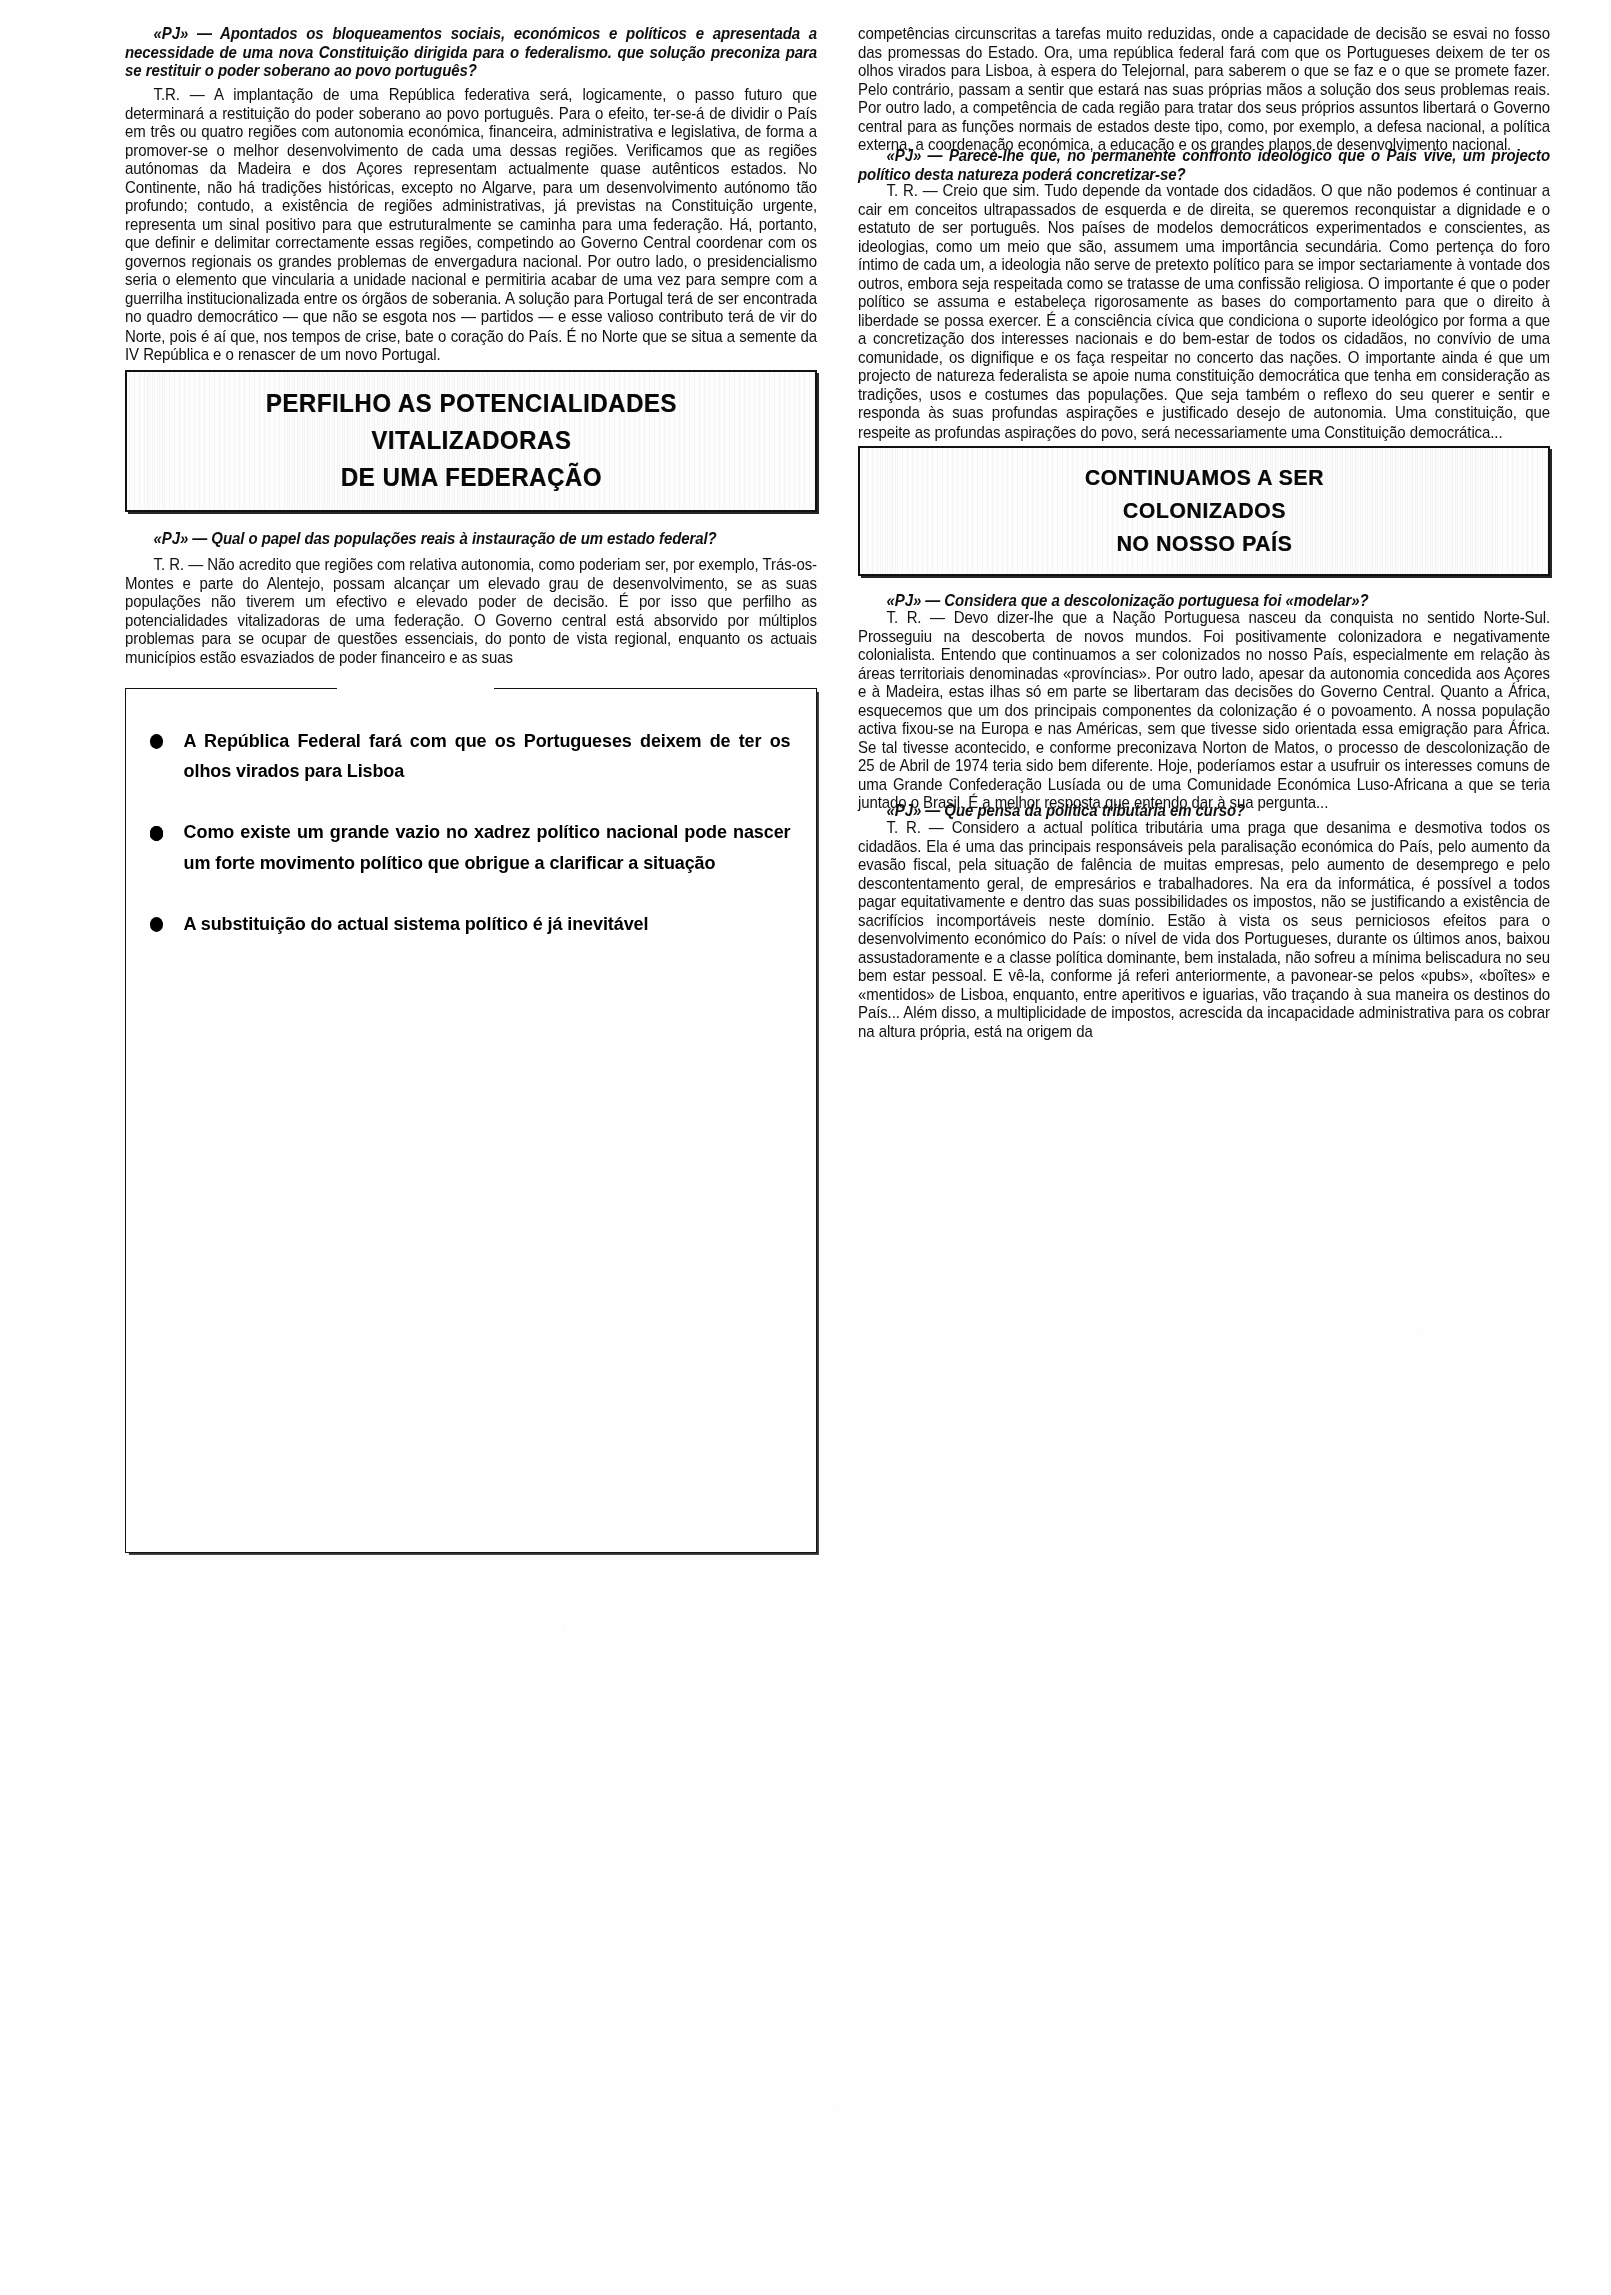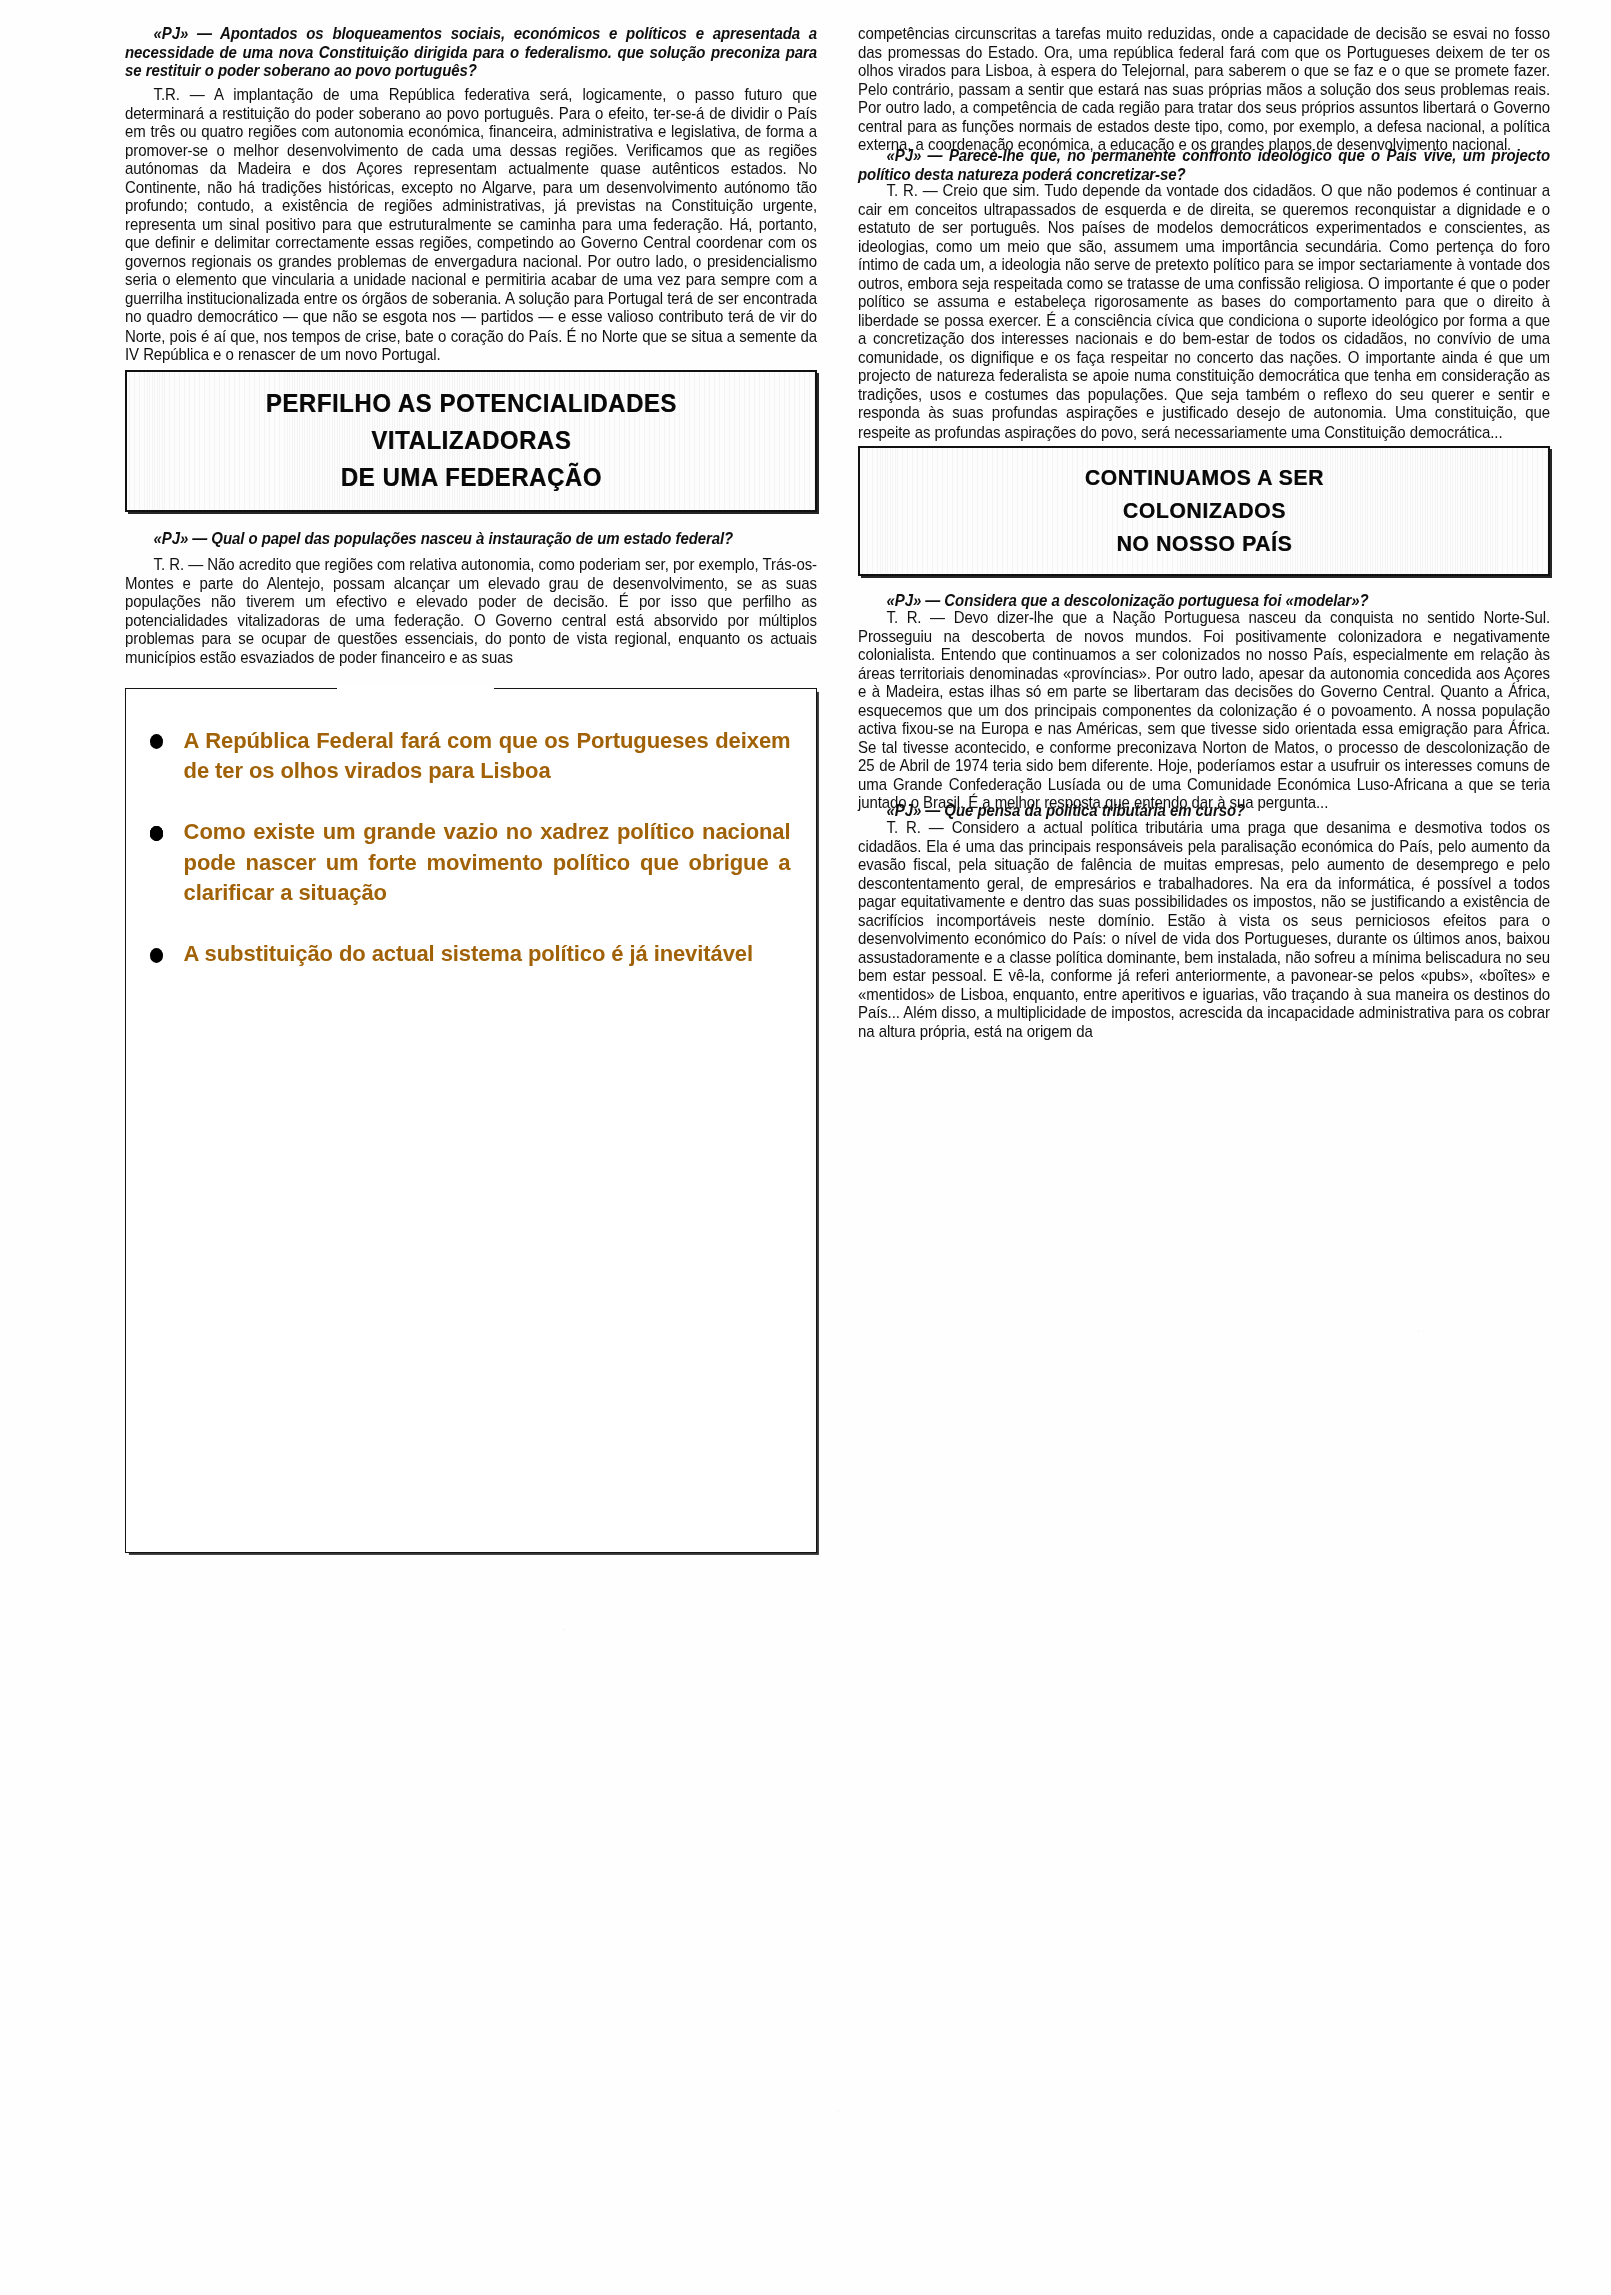"«PJ» — Qual o papel" p.body { text: nasceu -> reais }
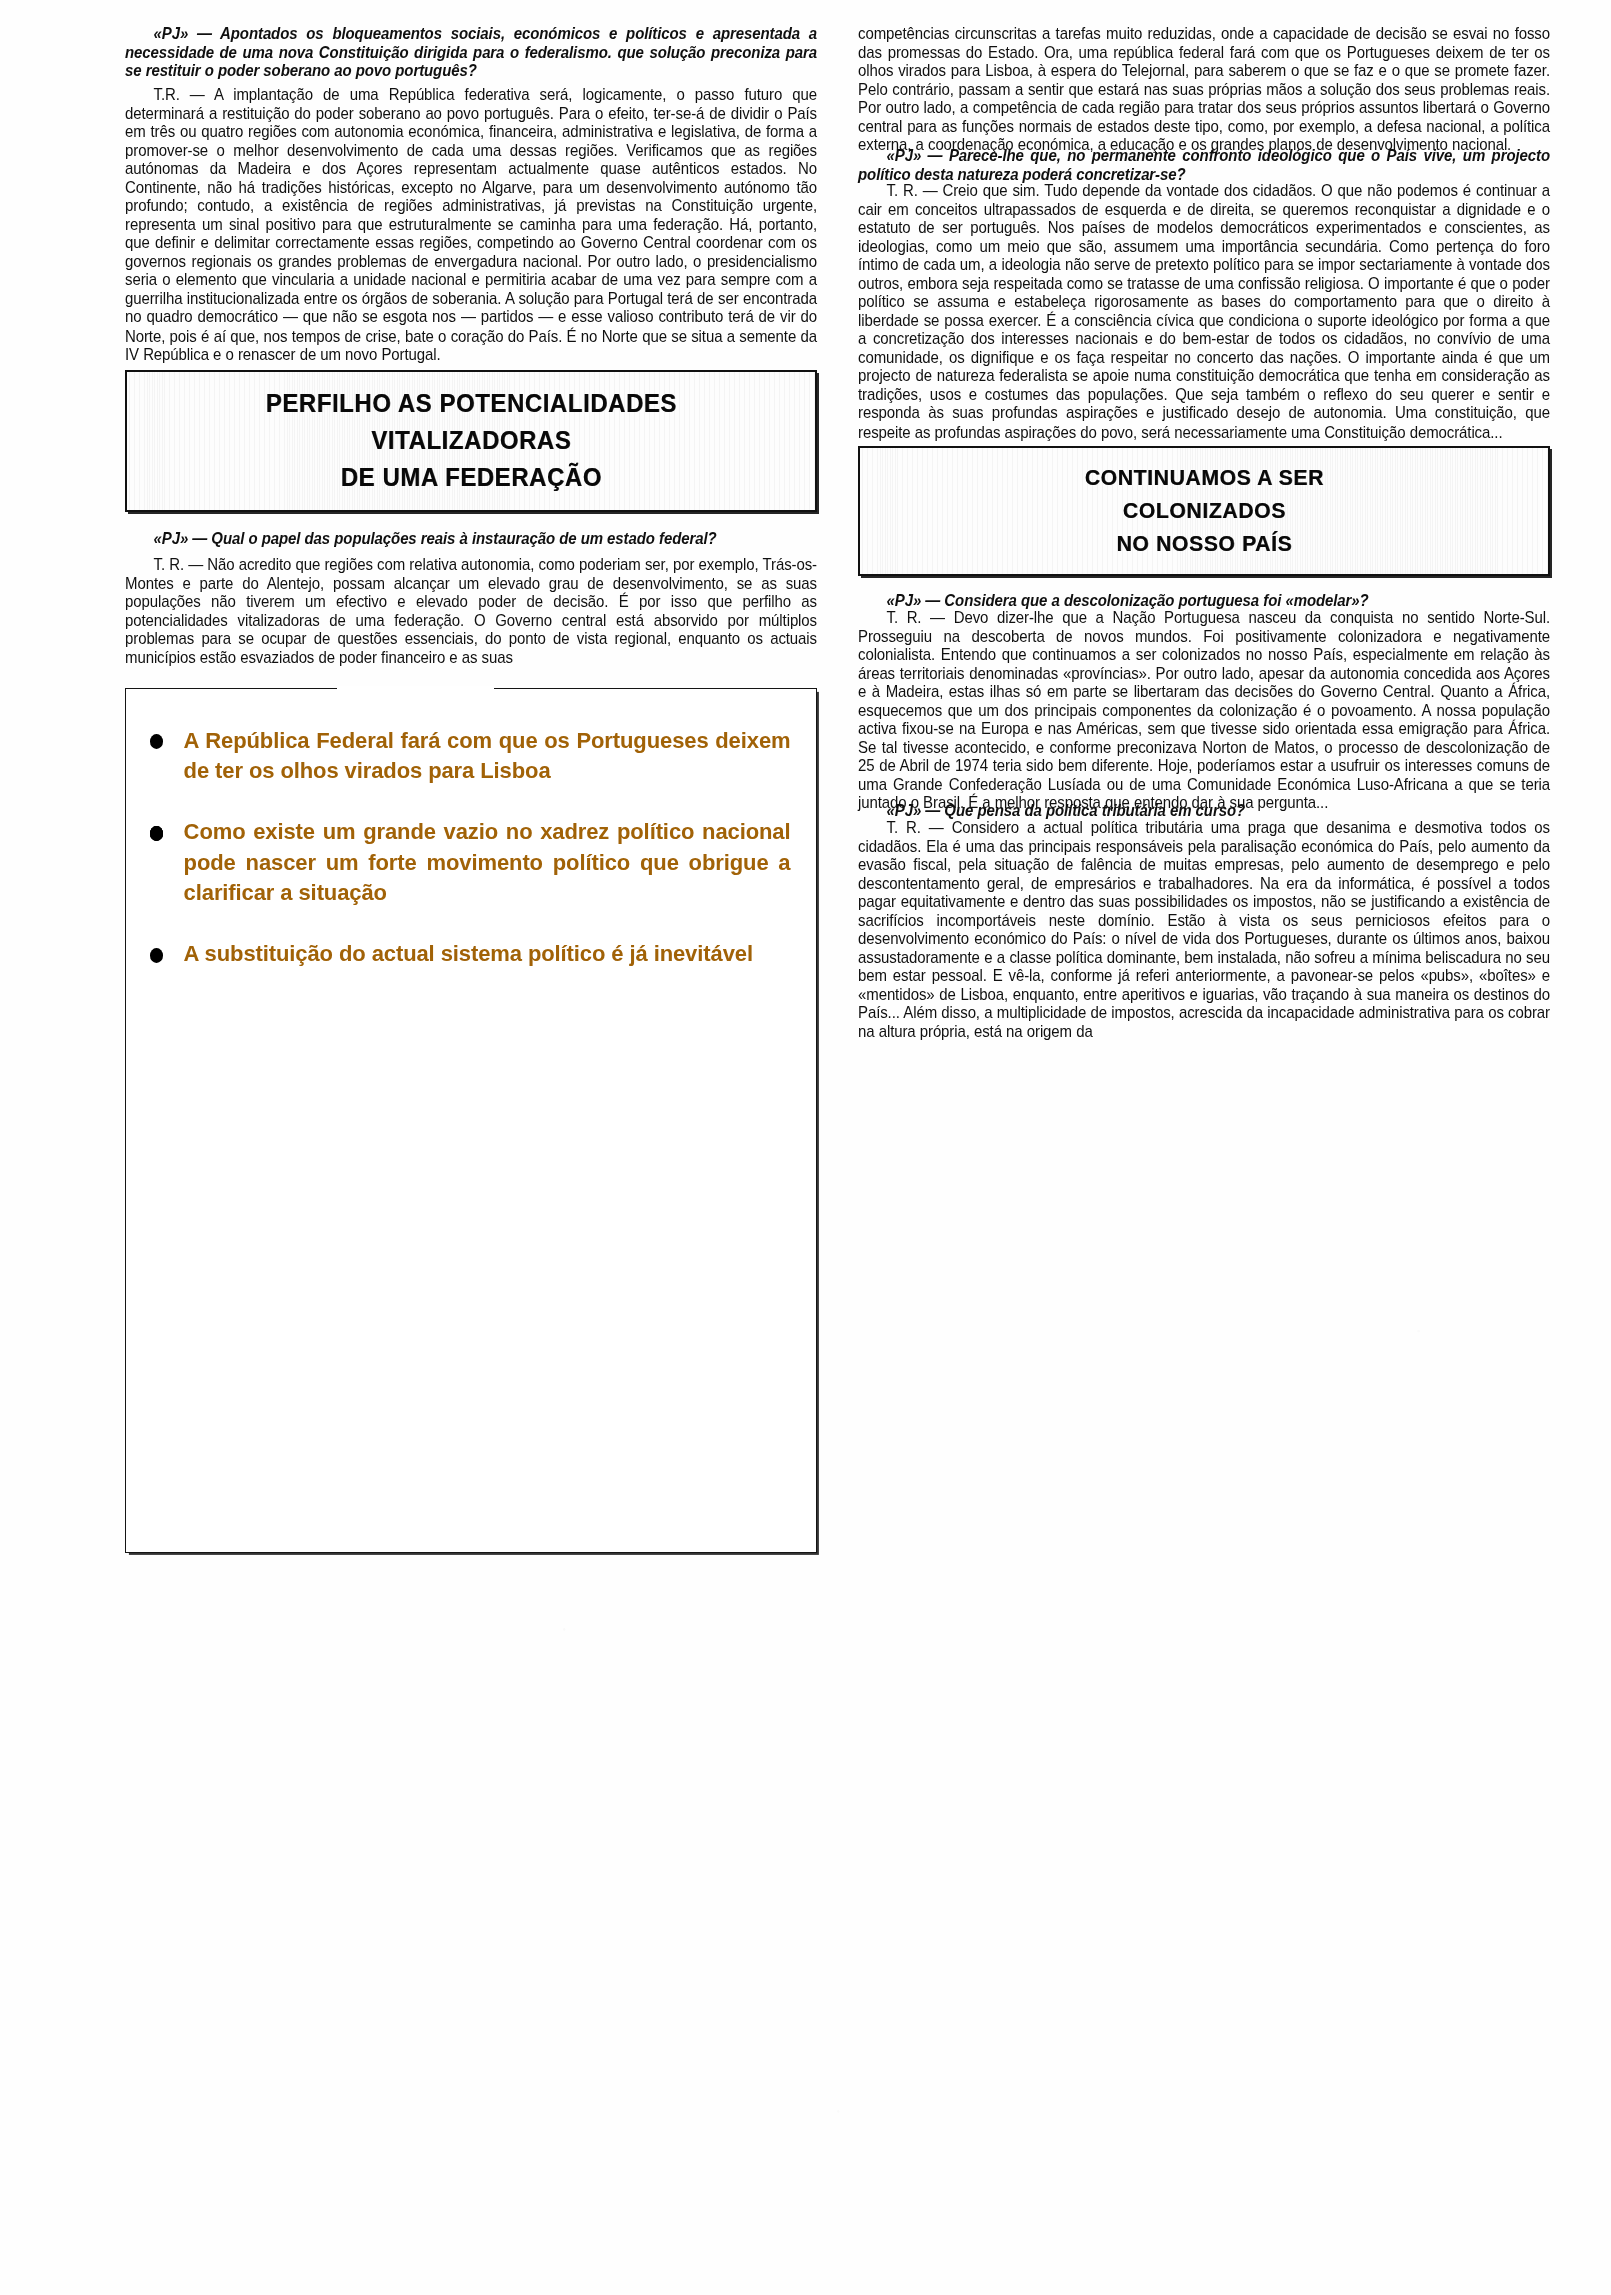"A República Federal fará com" ul.bullets li { color: #a16207 -> #000000; font-size: 22px -> 18px }
